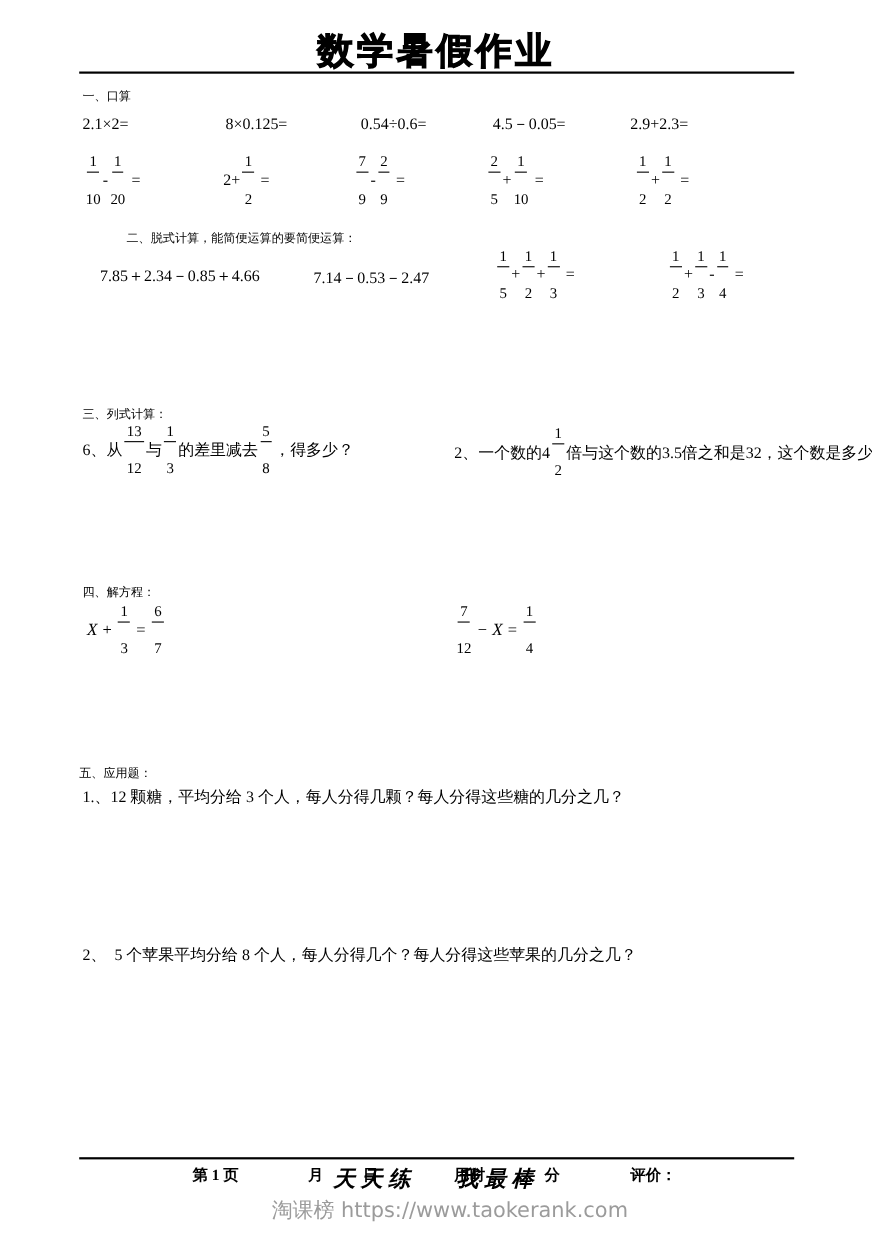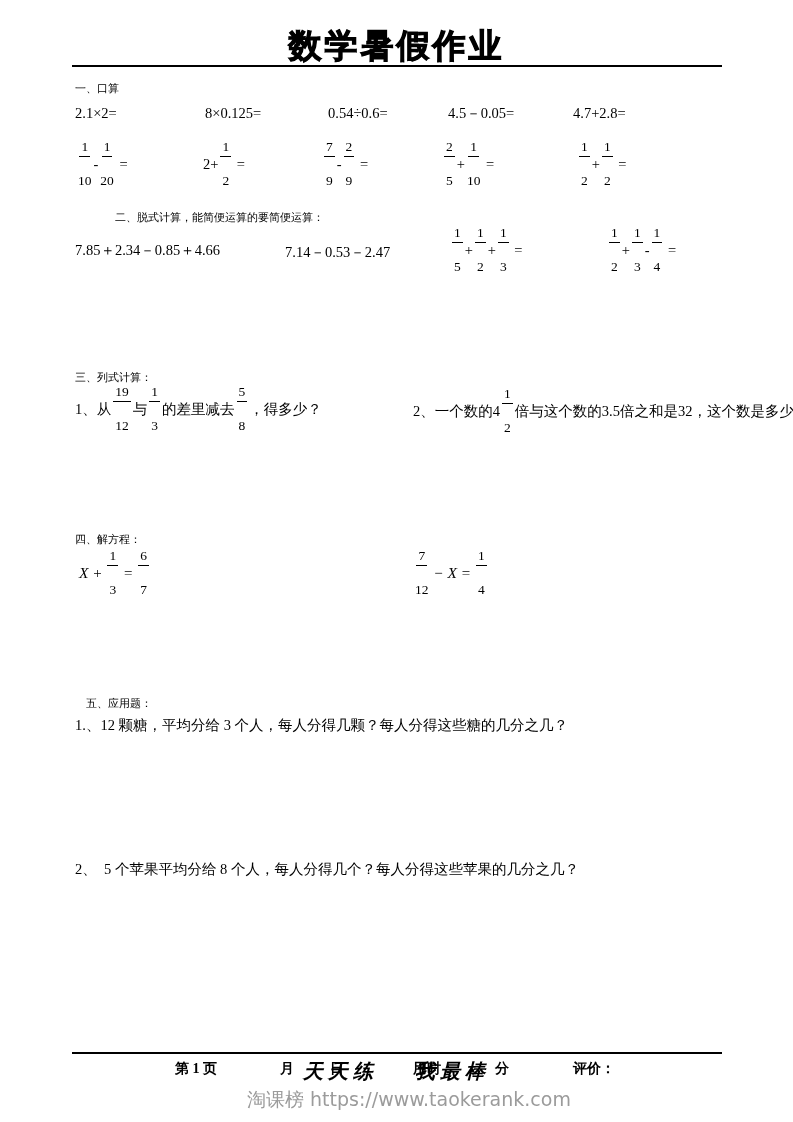"4.7+2.8=" span.txt { text: 4.7+2.8 -> 2.9+2.3 }
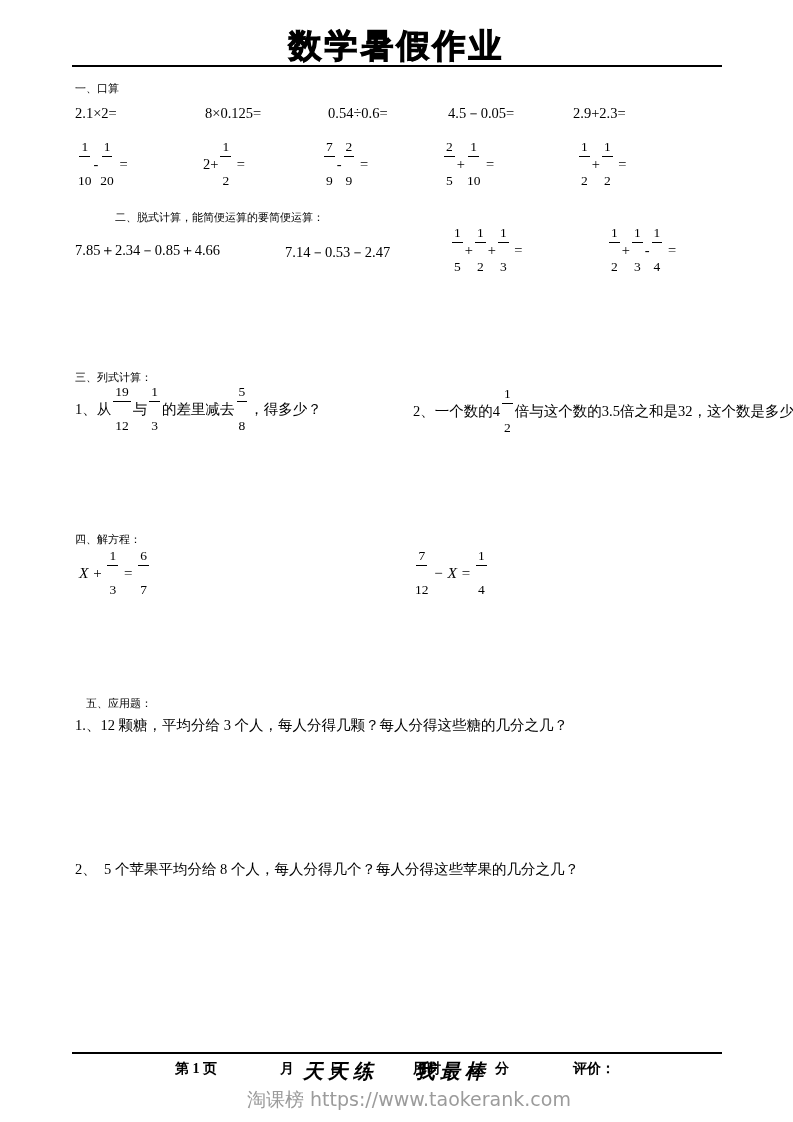"7.85＋2.34－0.85＋4.66" span.expr { left: 75px -> 91px }
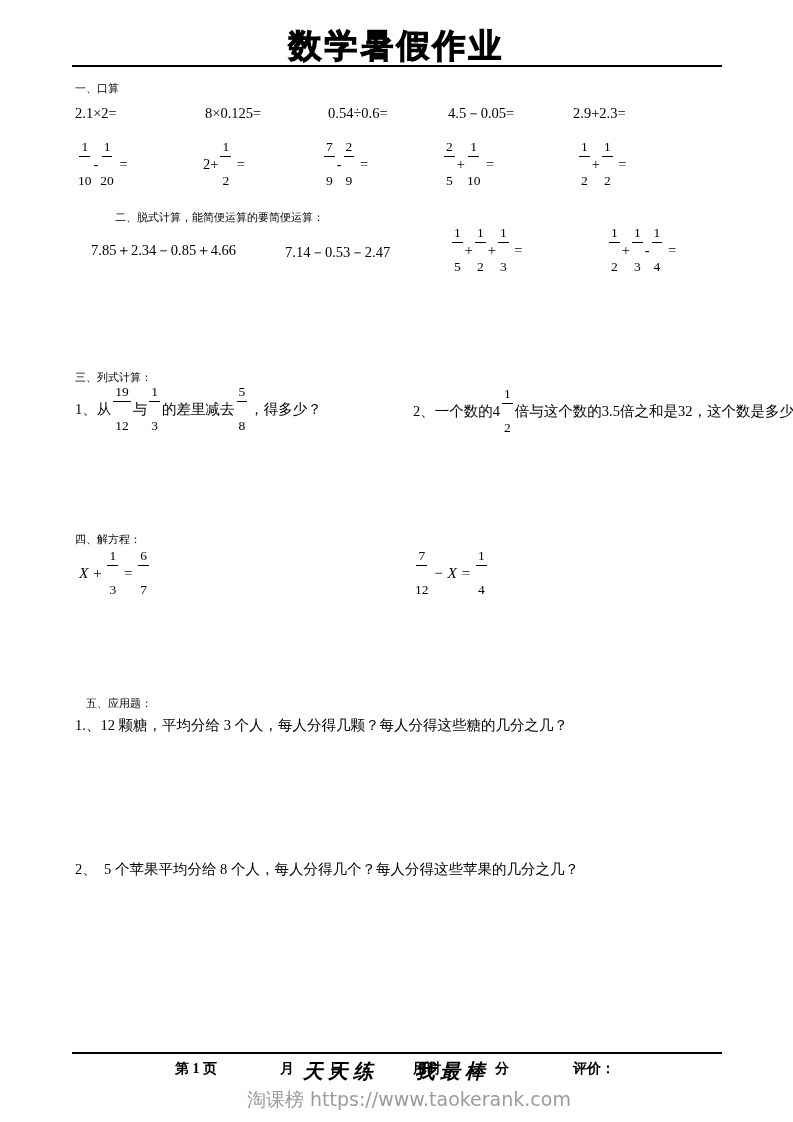"19" span.num { text: 19 -> 13 }
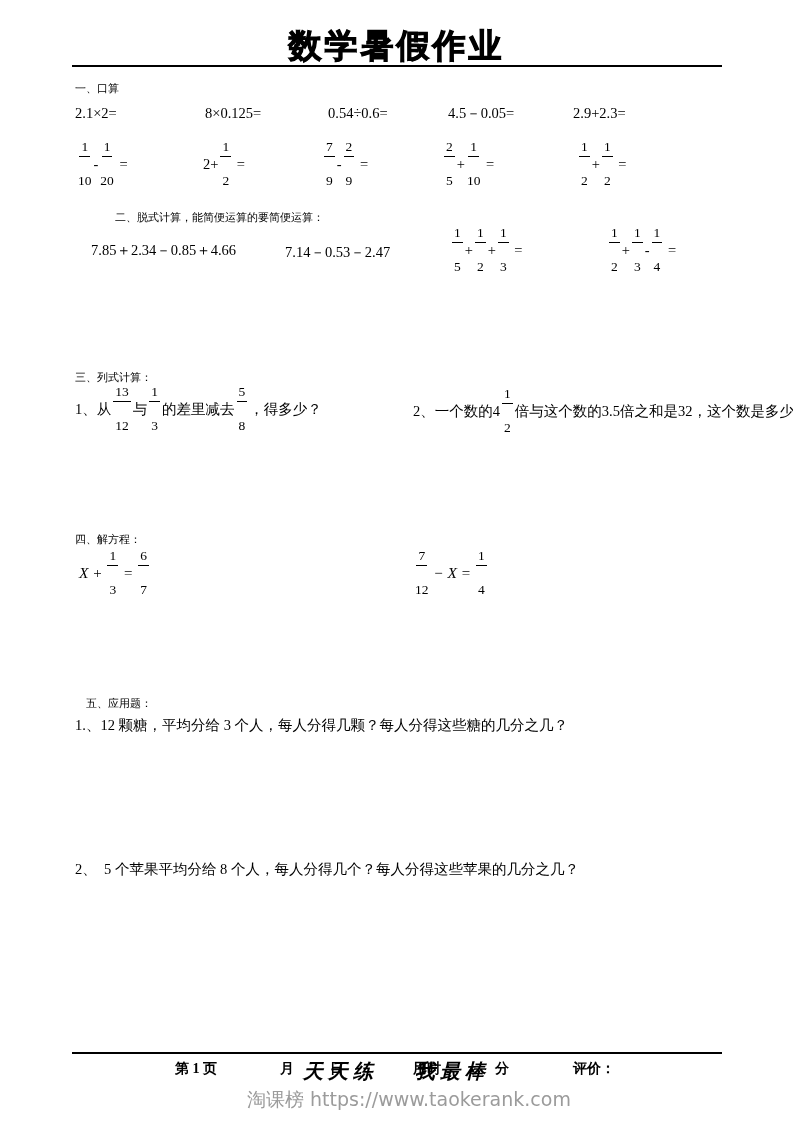"1、从" span { text: 1 -> 6 }
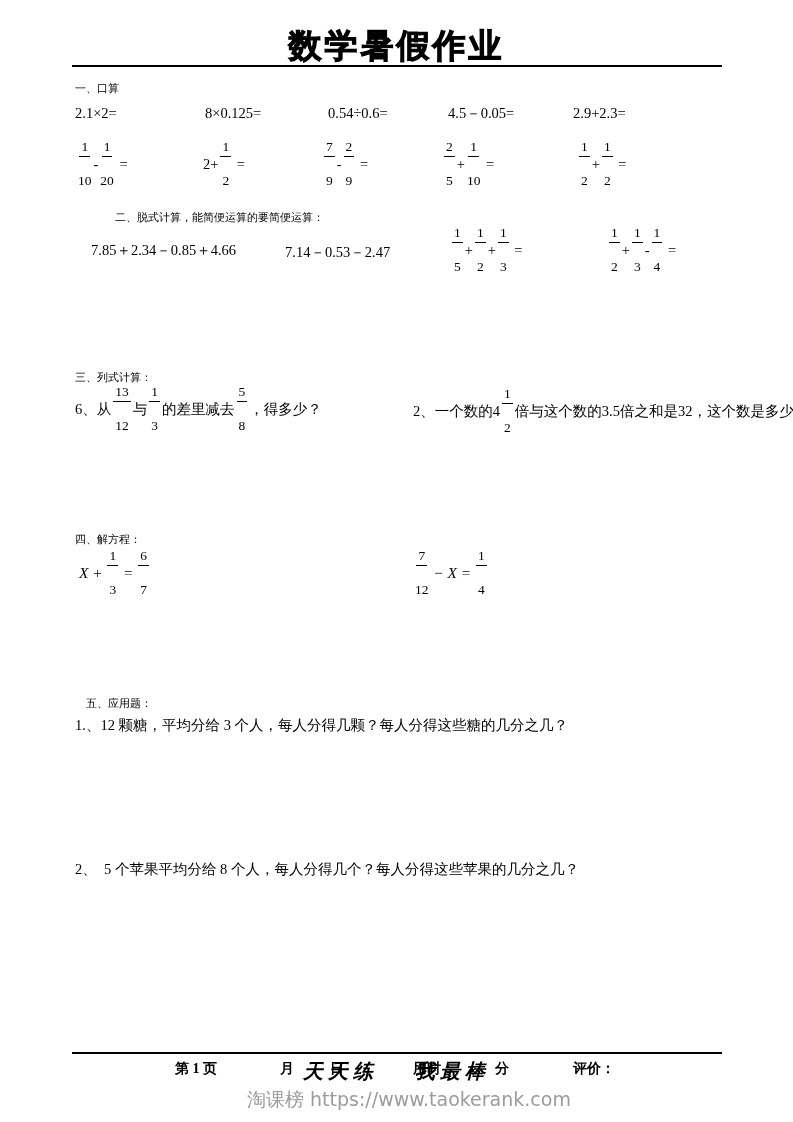"五、应用题：" div.txt { left: 86px -> 72px }
